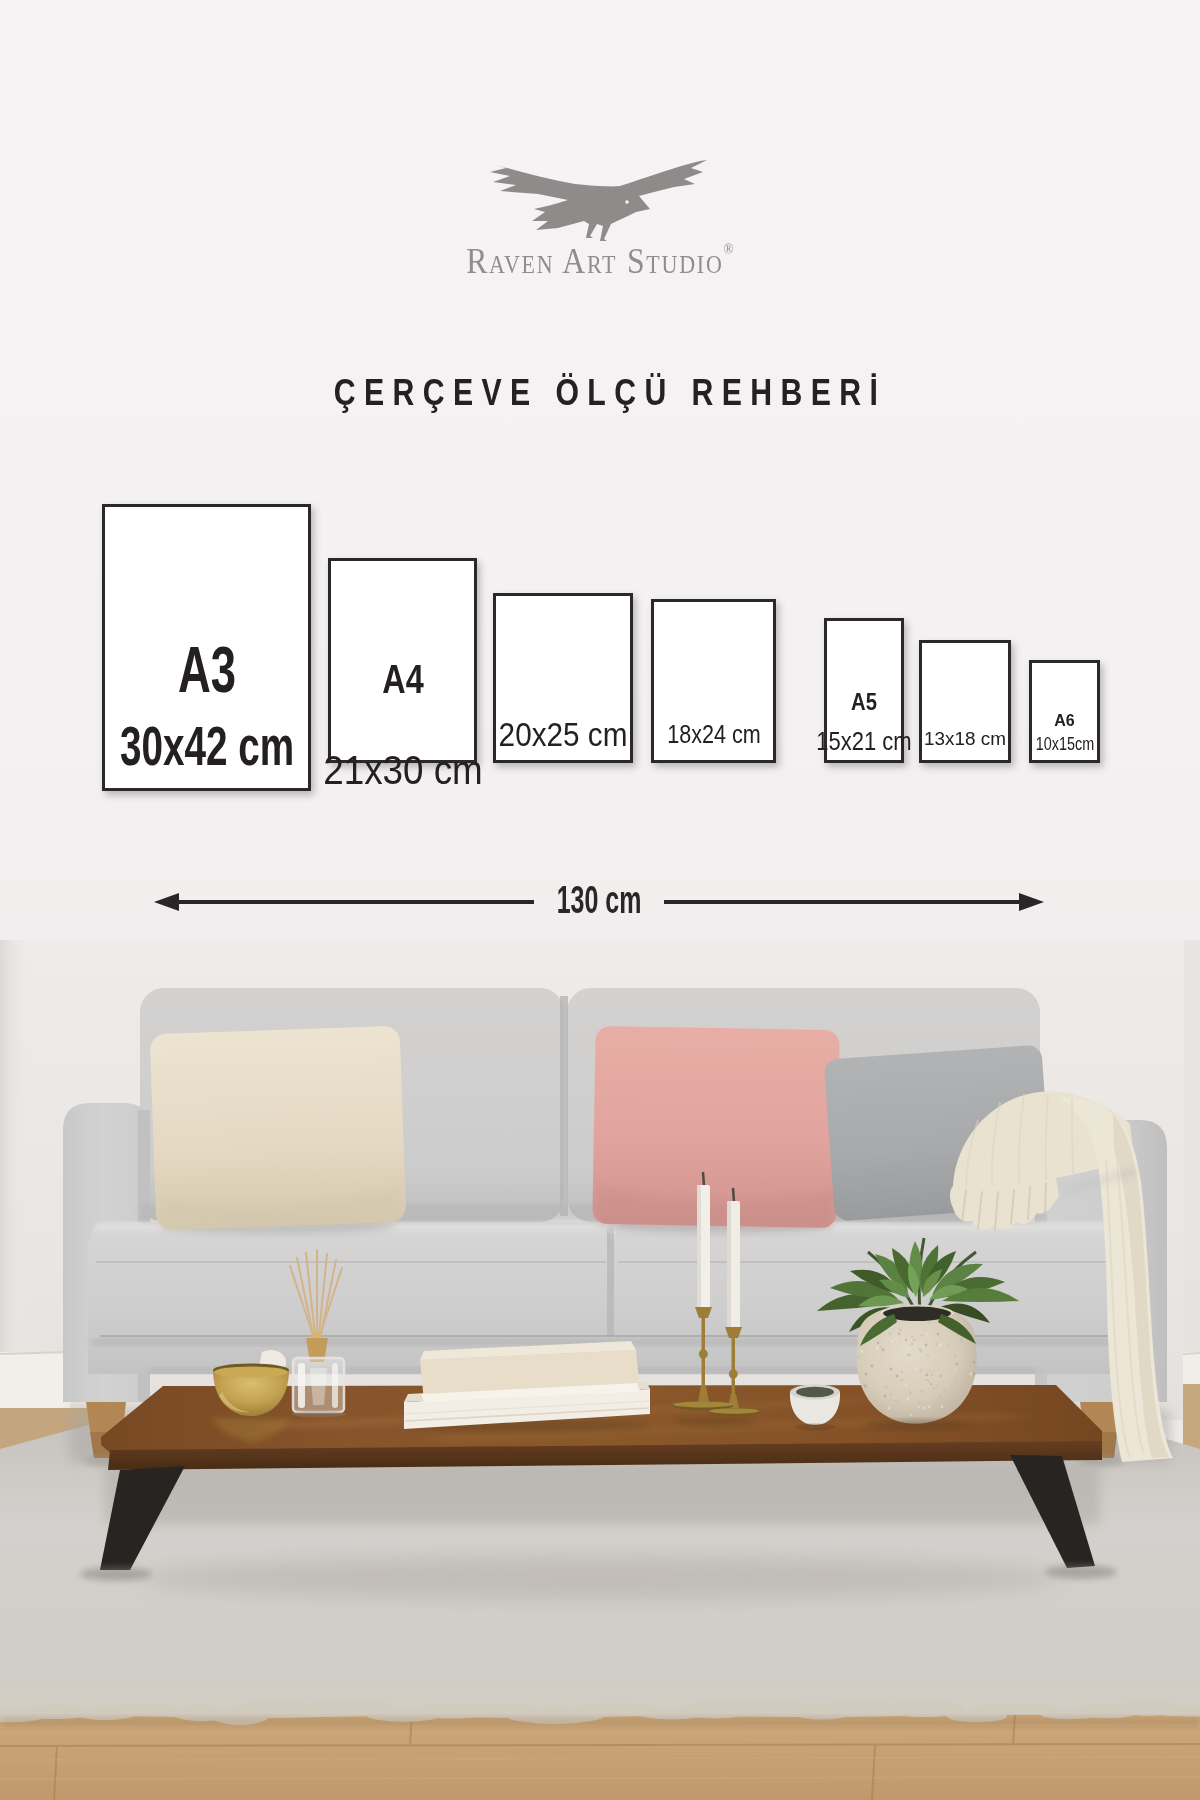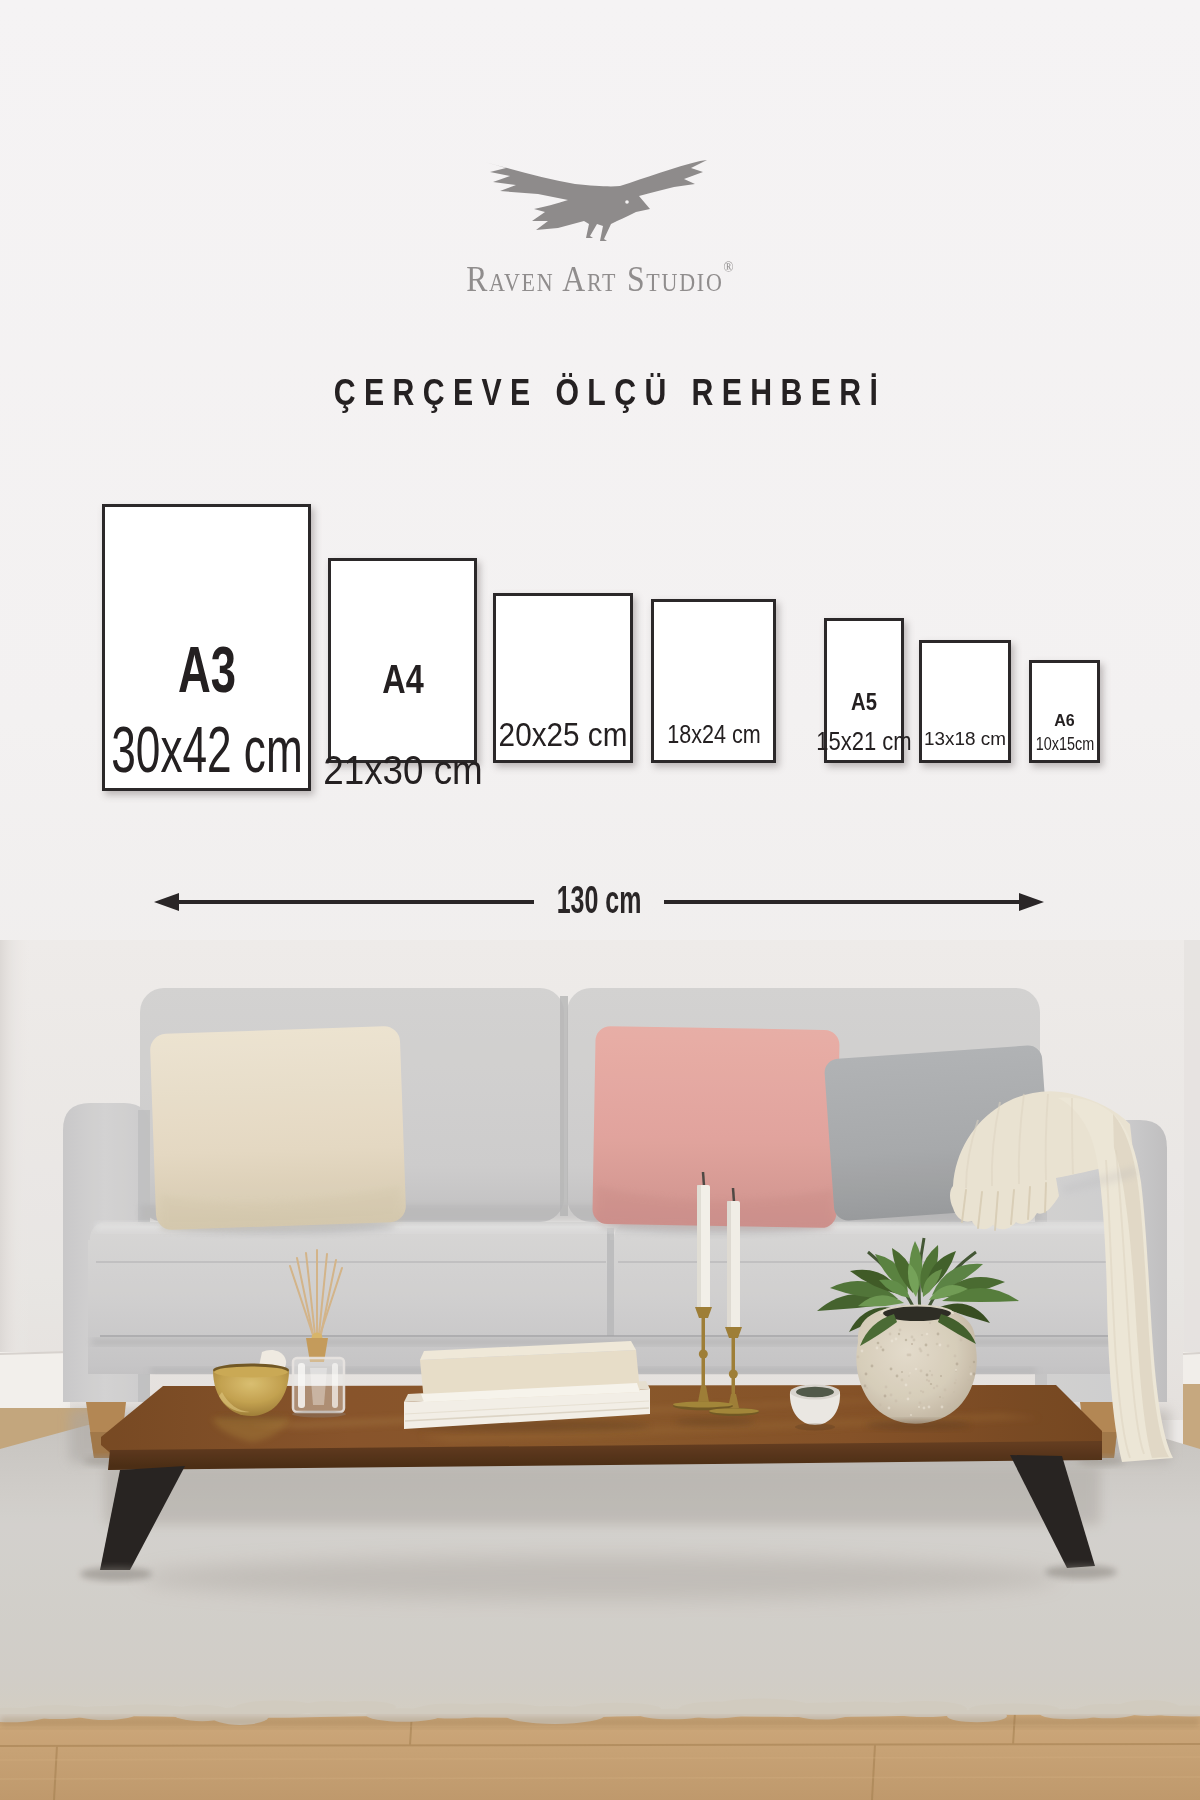"Raven Art Studio®" div.abs { top: 260px -> 242px }
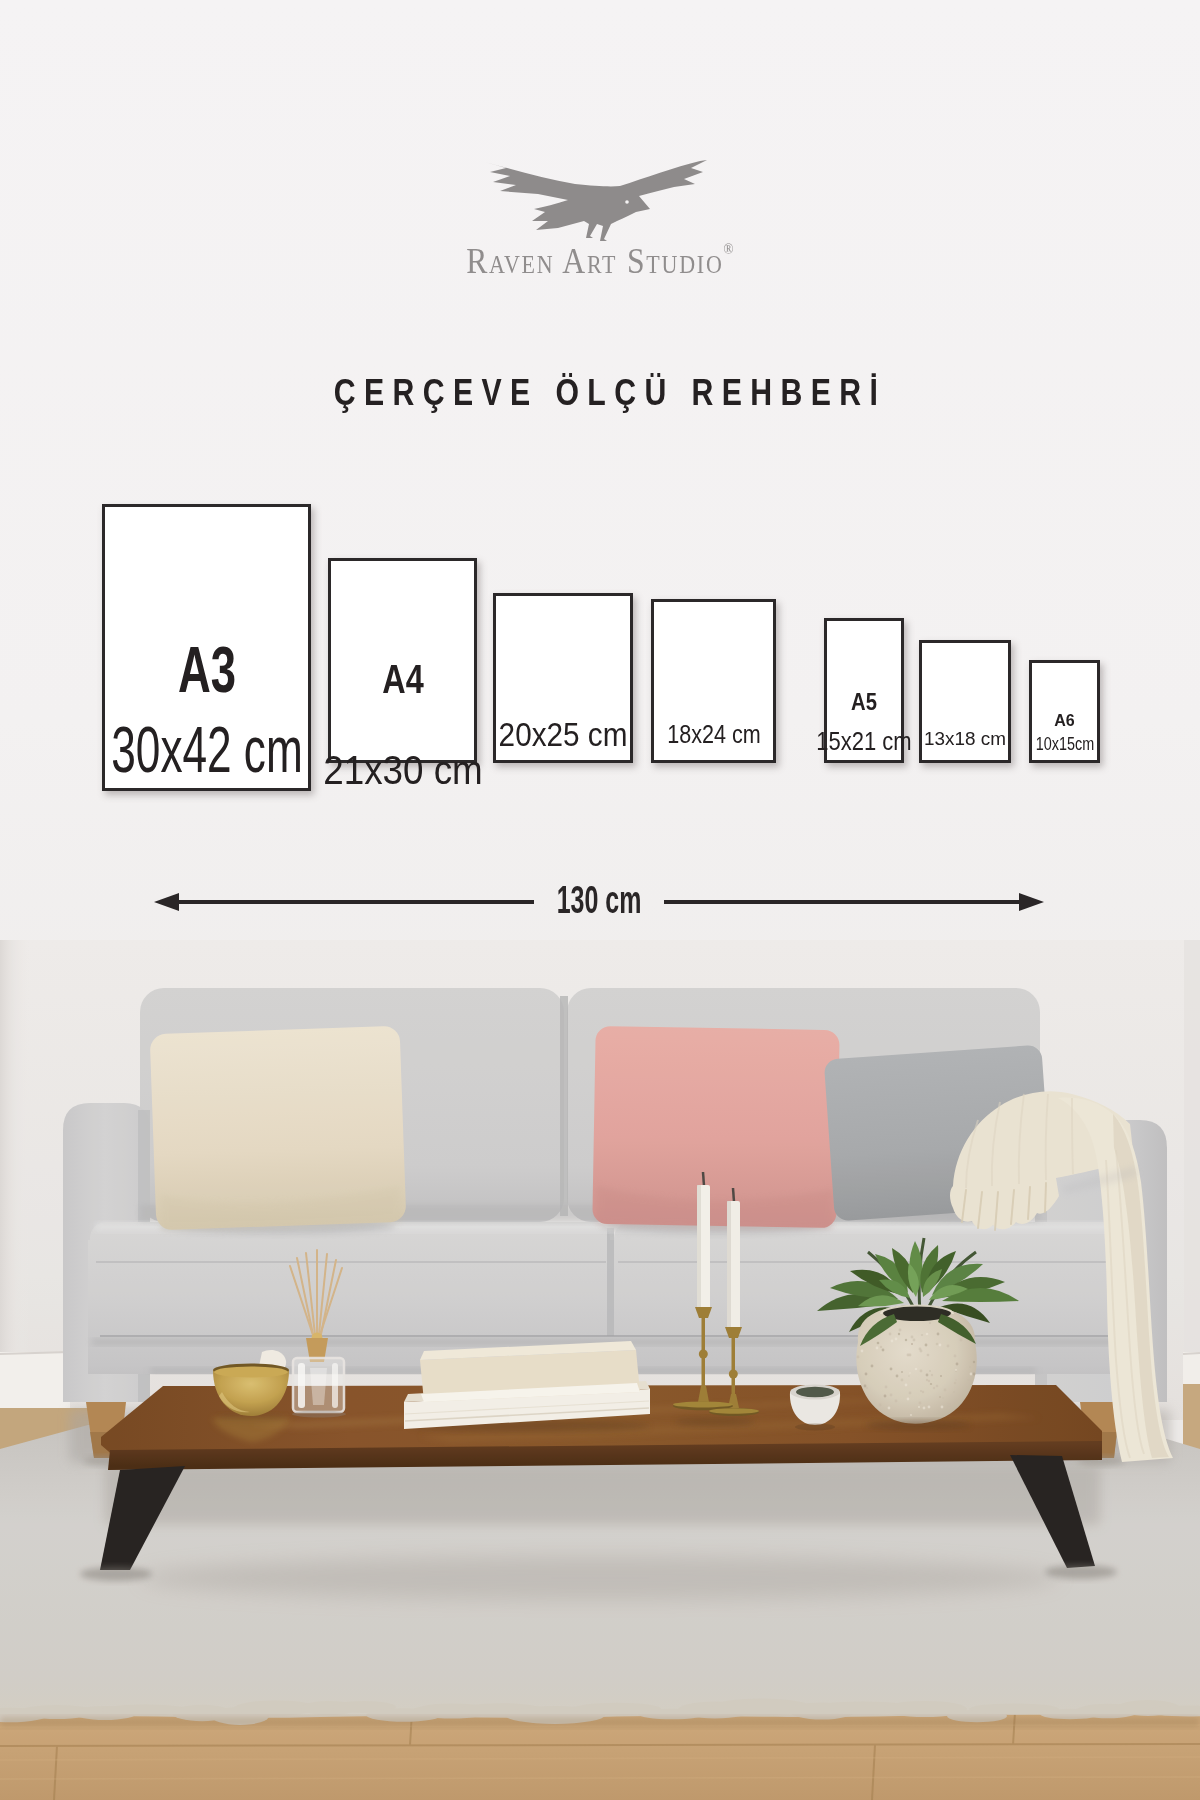"30x42 cm" div.flabel { font-size: 64px -> 56px; font-weight: none -> bold }
